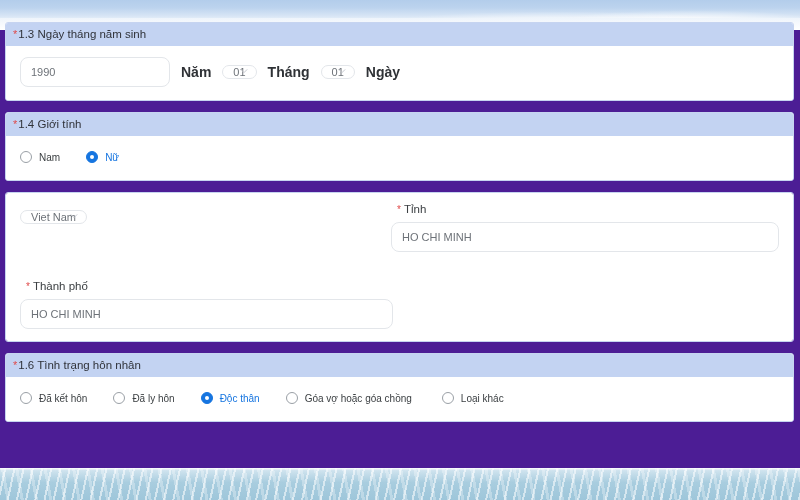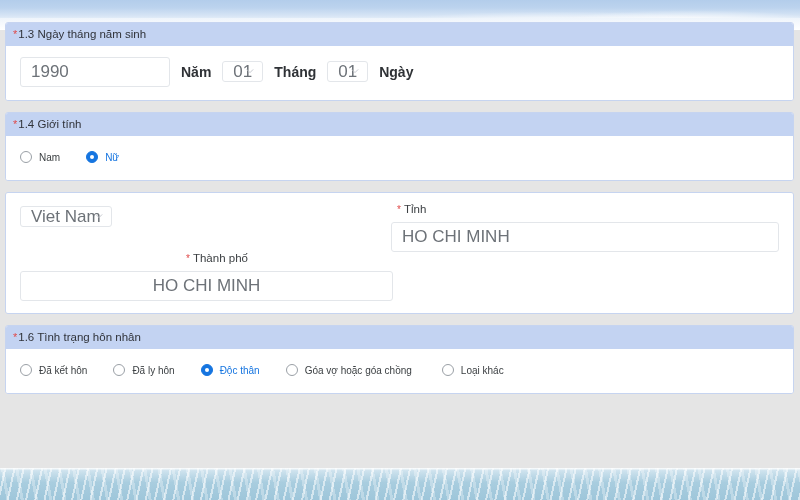"*1.3 Ngày tháng năm sinh" .page { background: #e5e5e5 -> #4c1d95 }
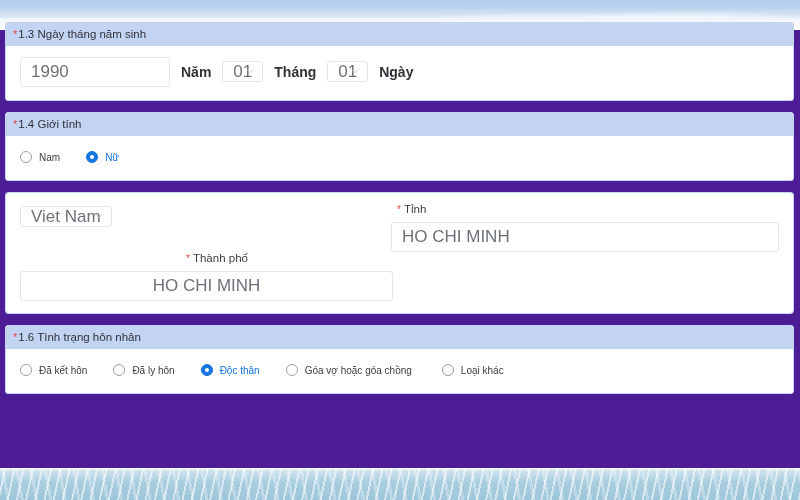"1990" .txt-input { border-radius: 3px -> 8px; font-size: 17px -> 11px }
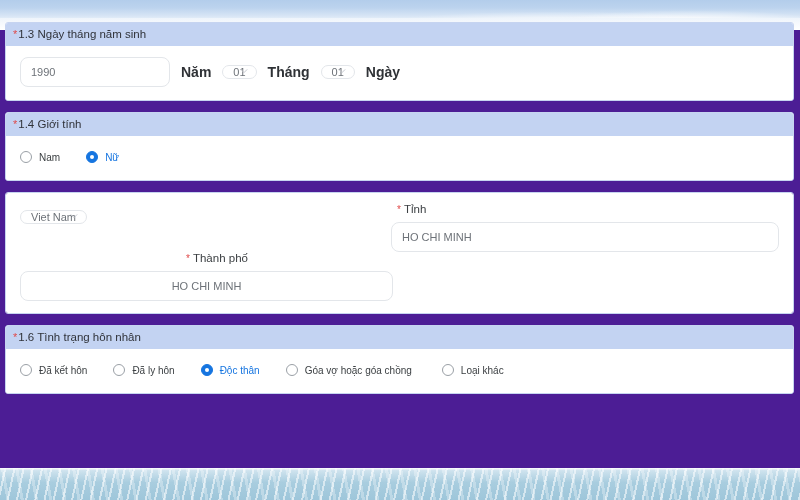"* Thành phố" .pob-row2 { margin-top: 0 -> 28px; text-align: center -> none }
